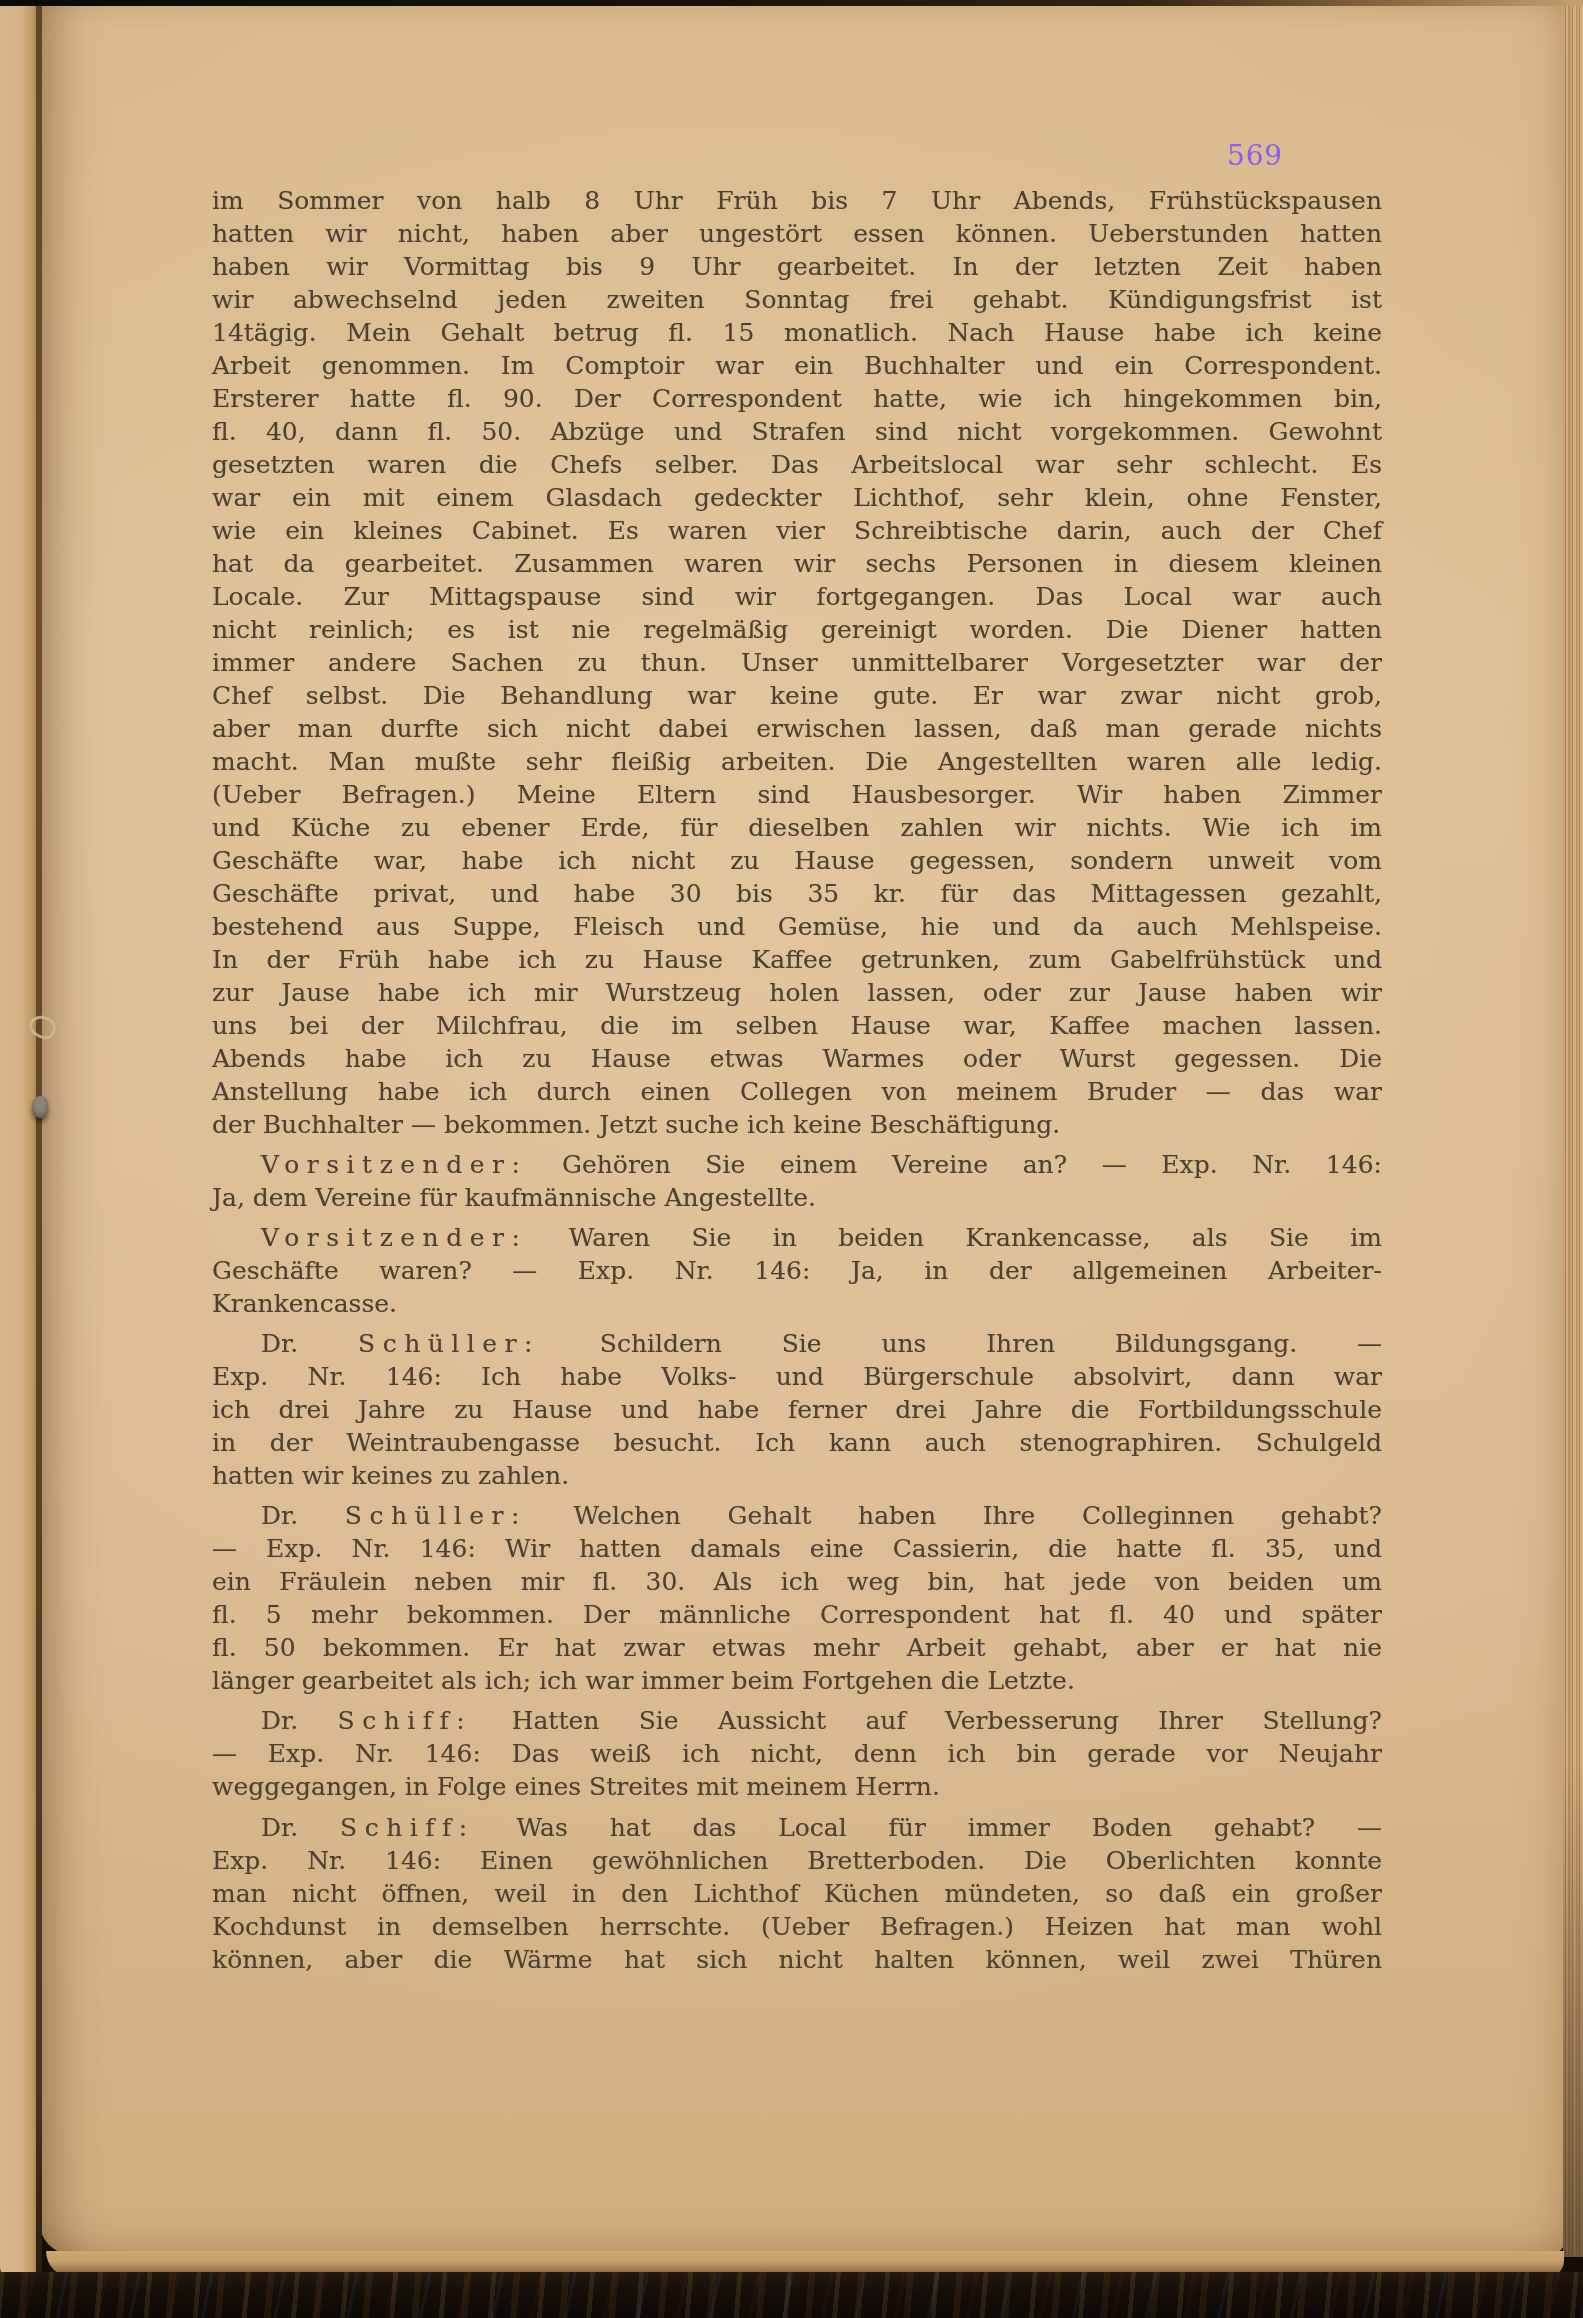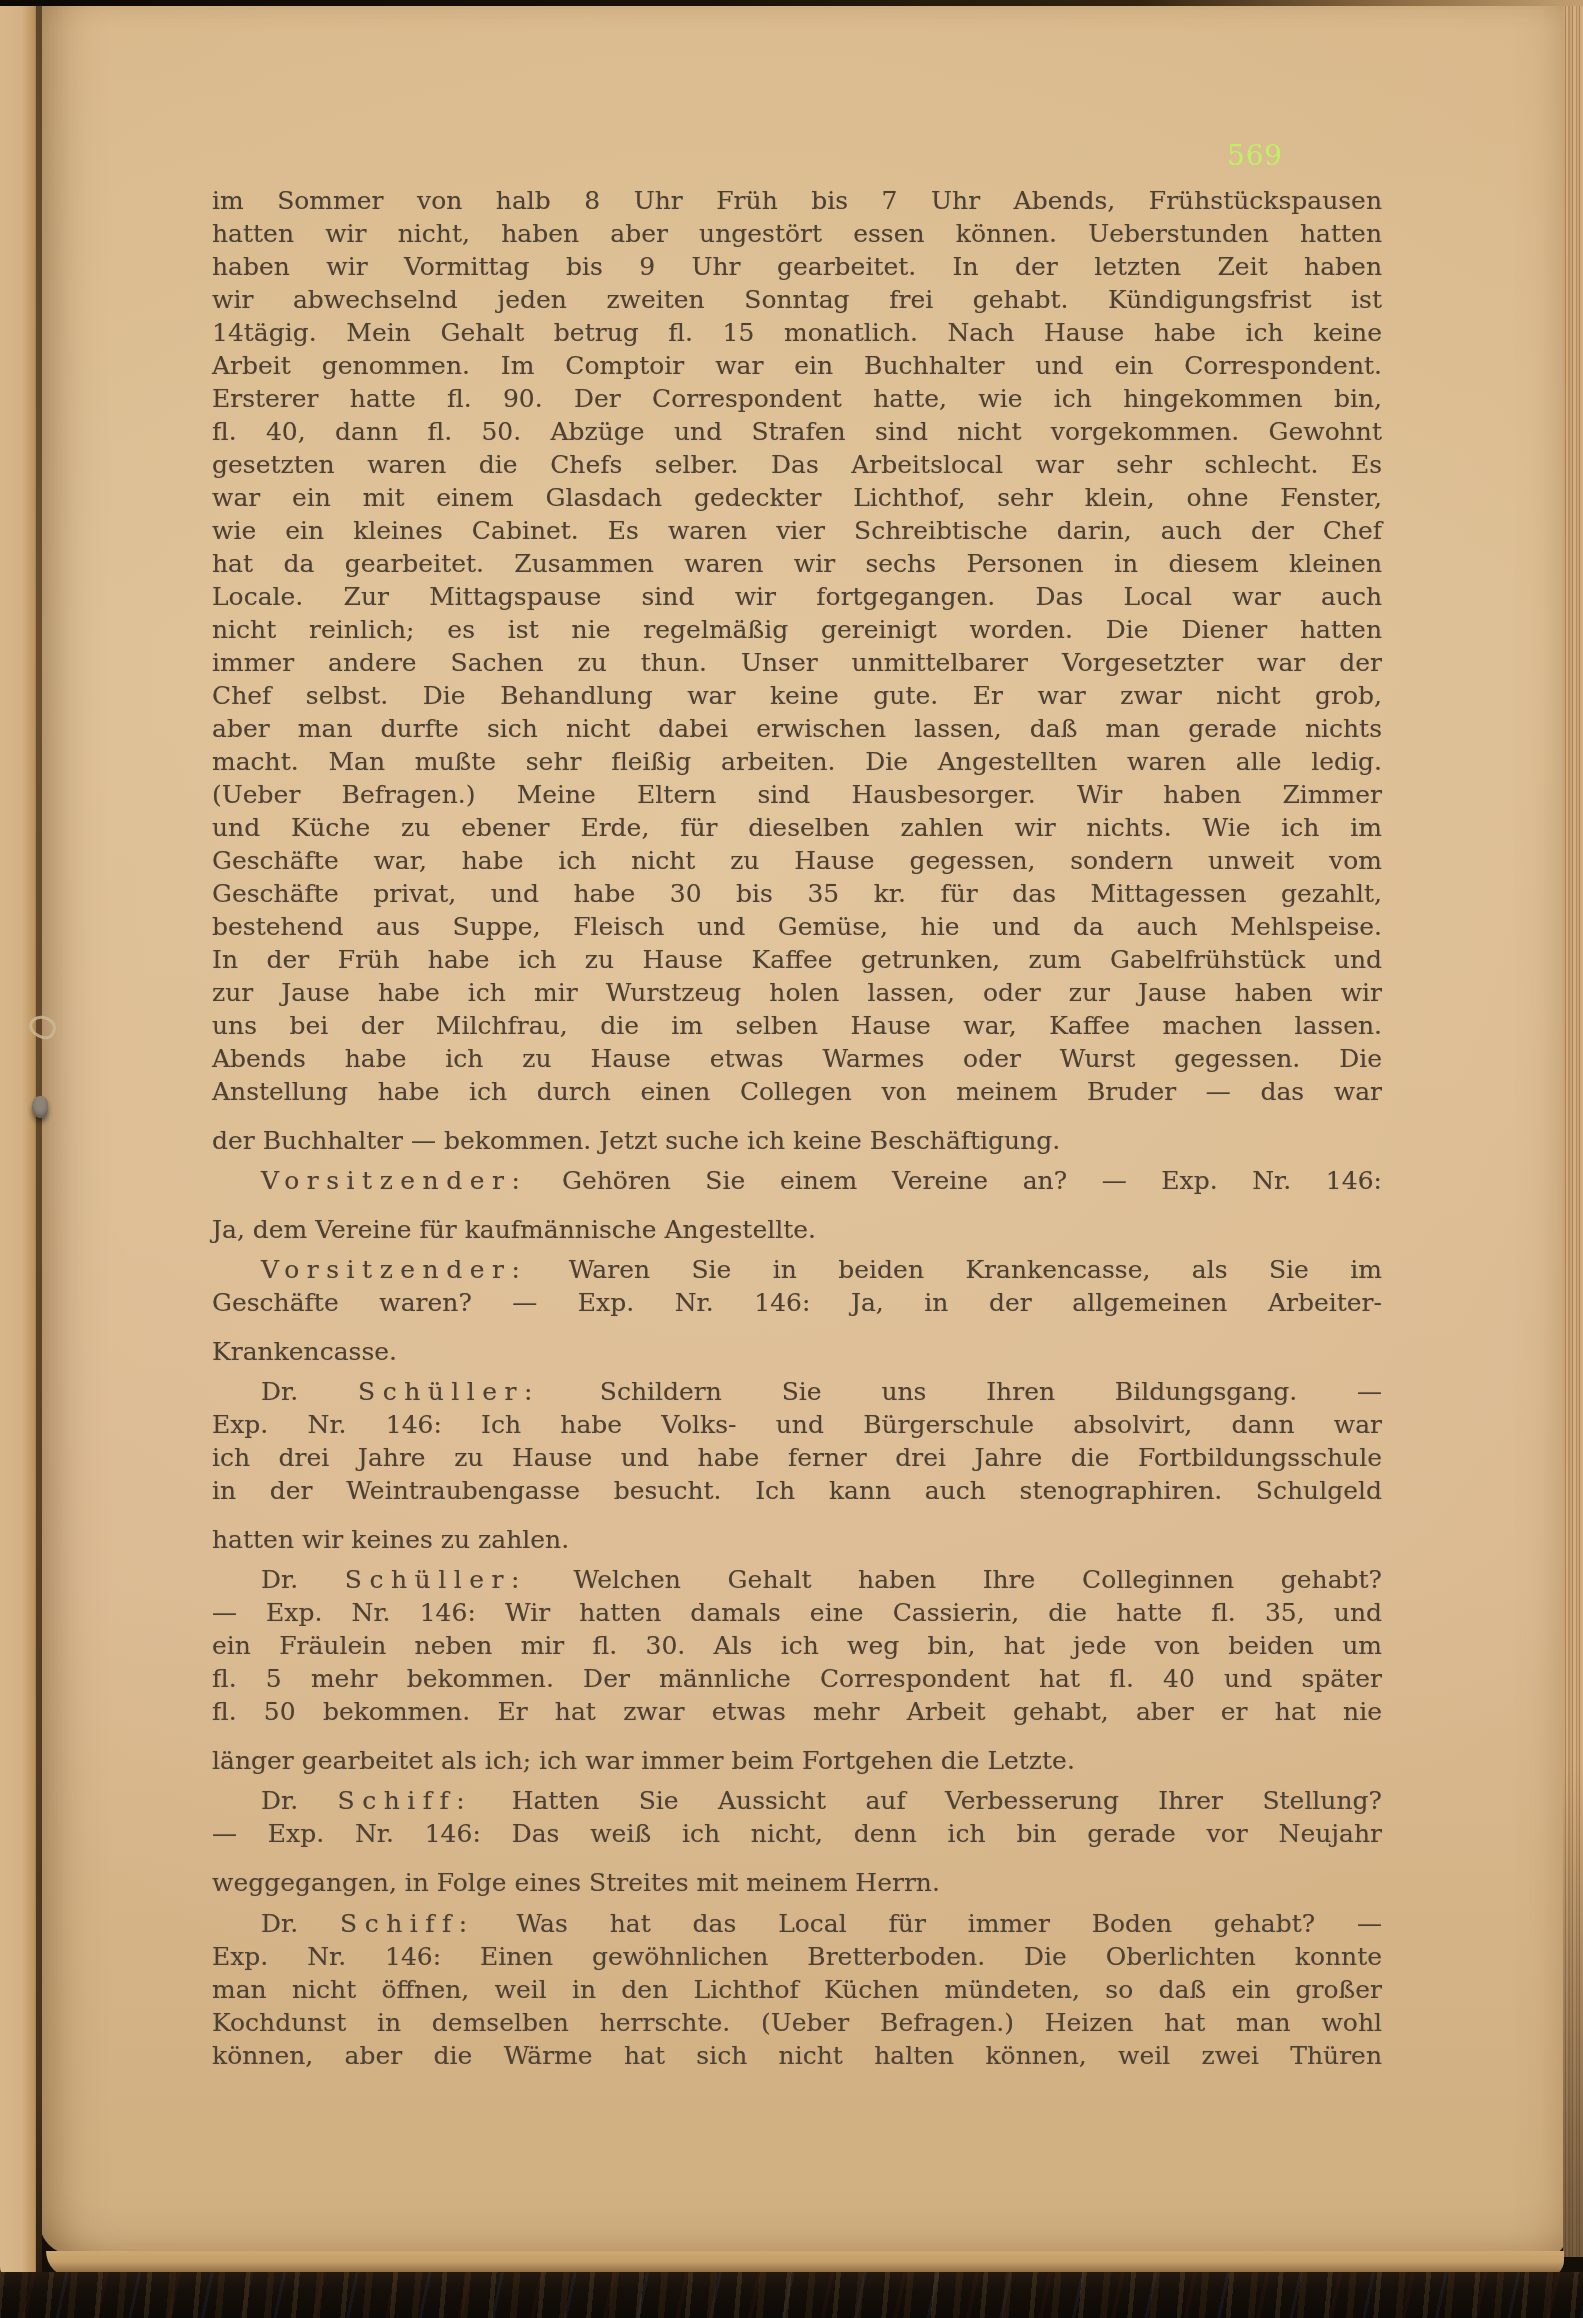"569" .page-number { color: #bef264 -> #8b5cf6 }
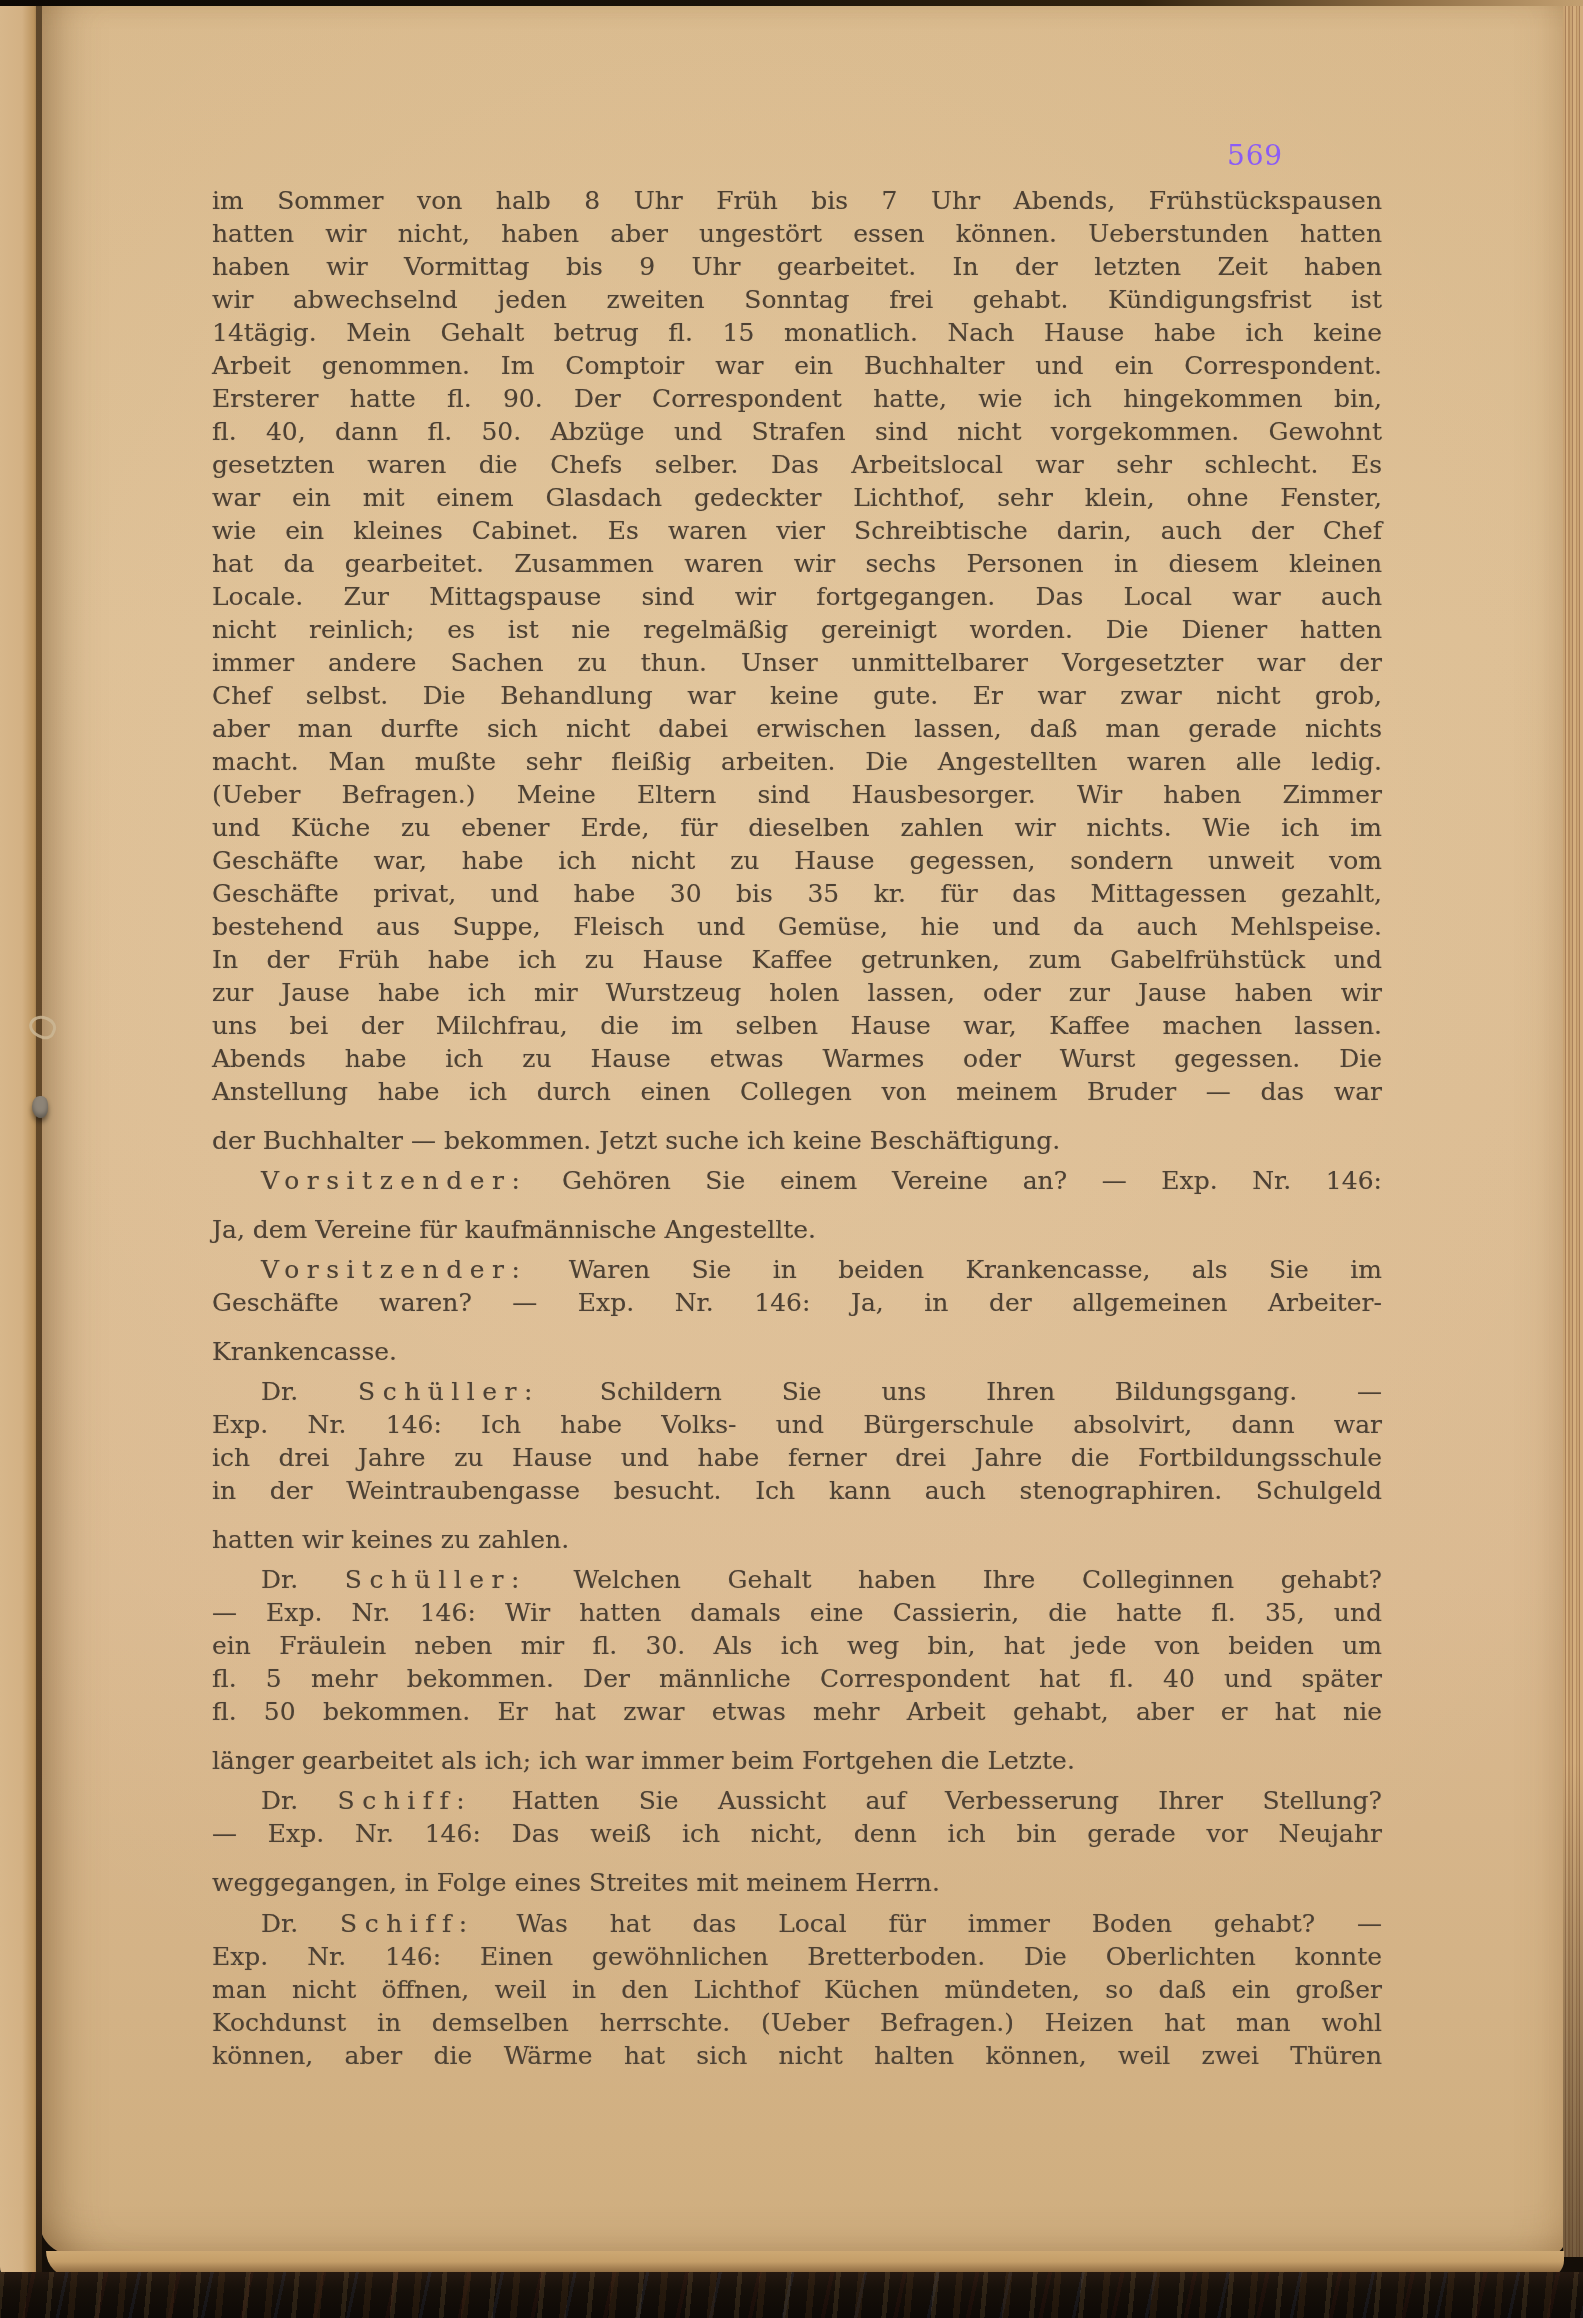"der Buchhalter — bekommen. Jetzt" .line.last { margin-top: 16px -> none }
